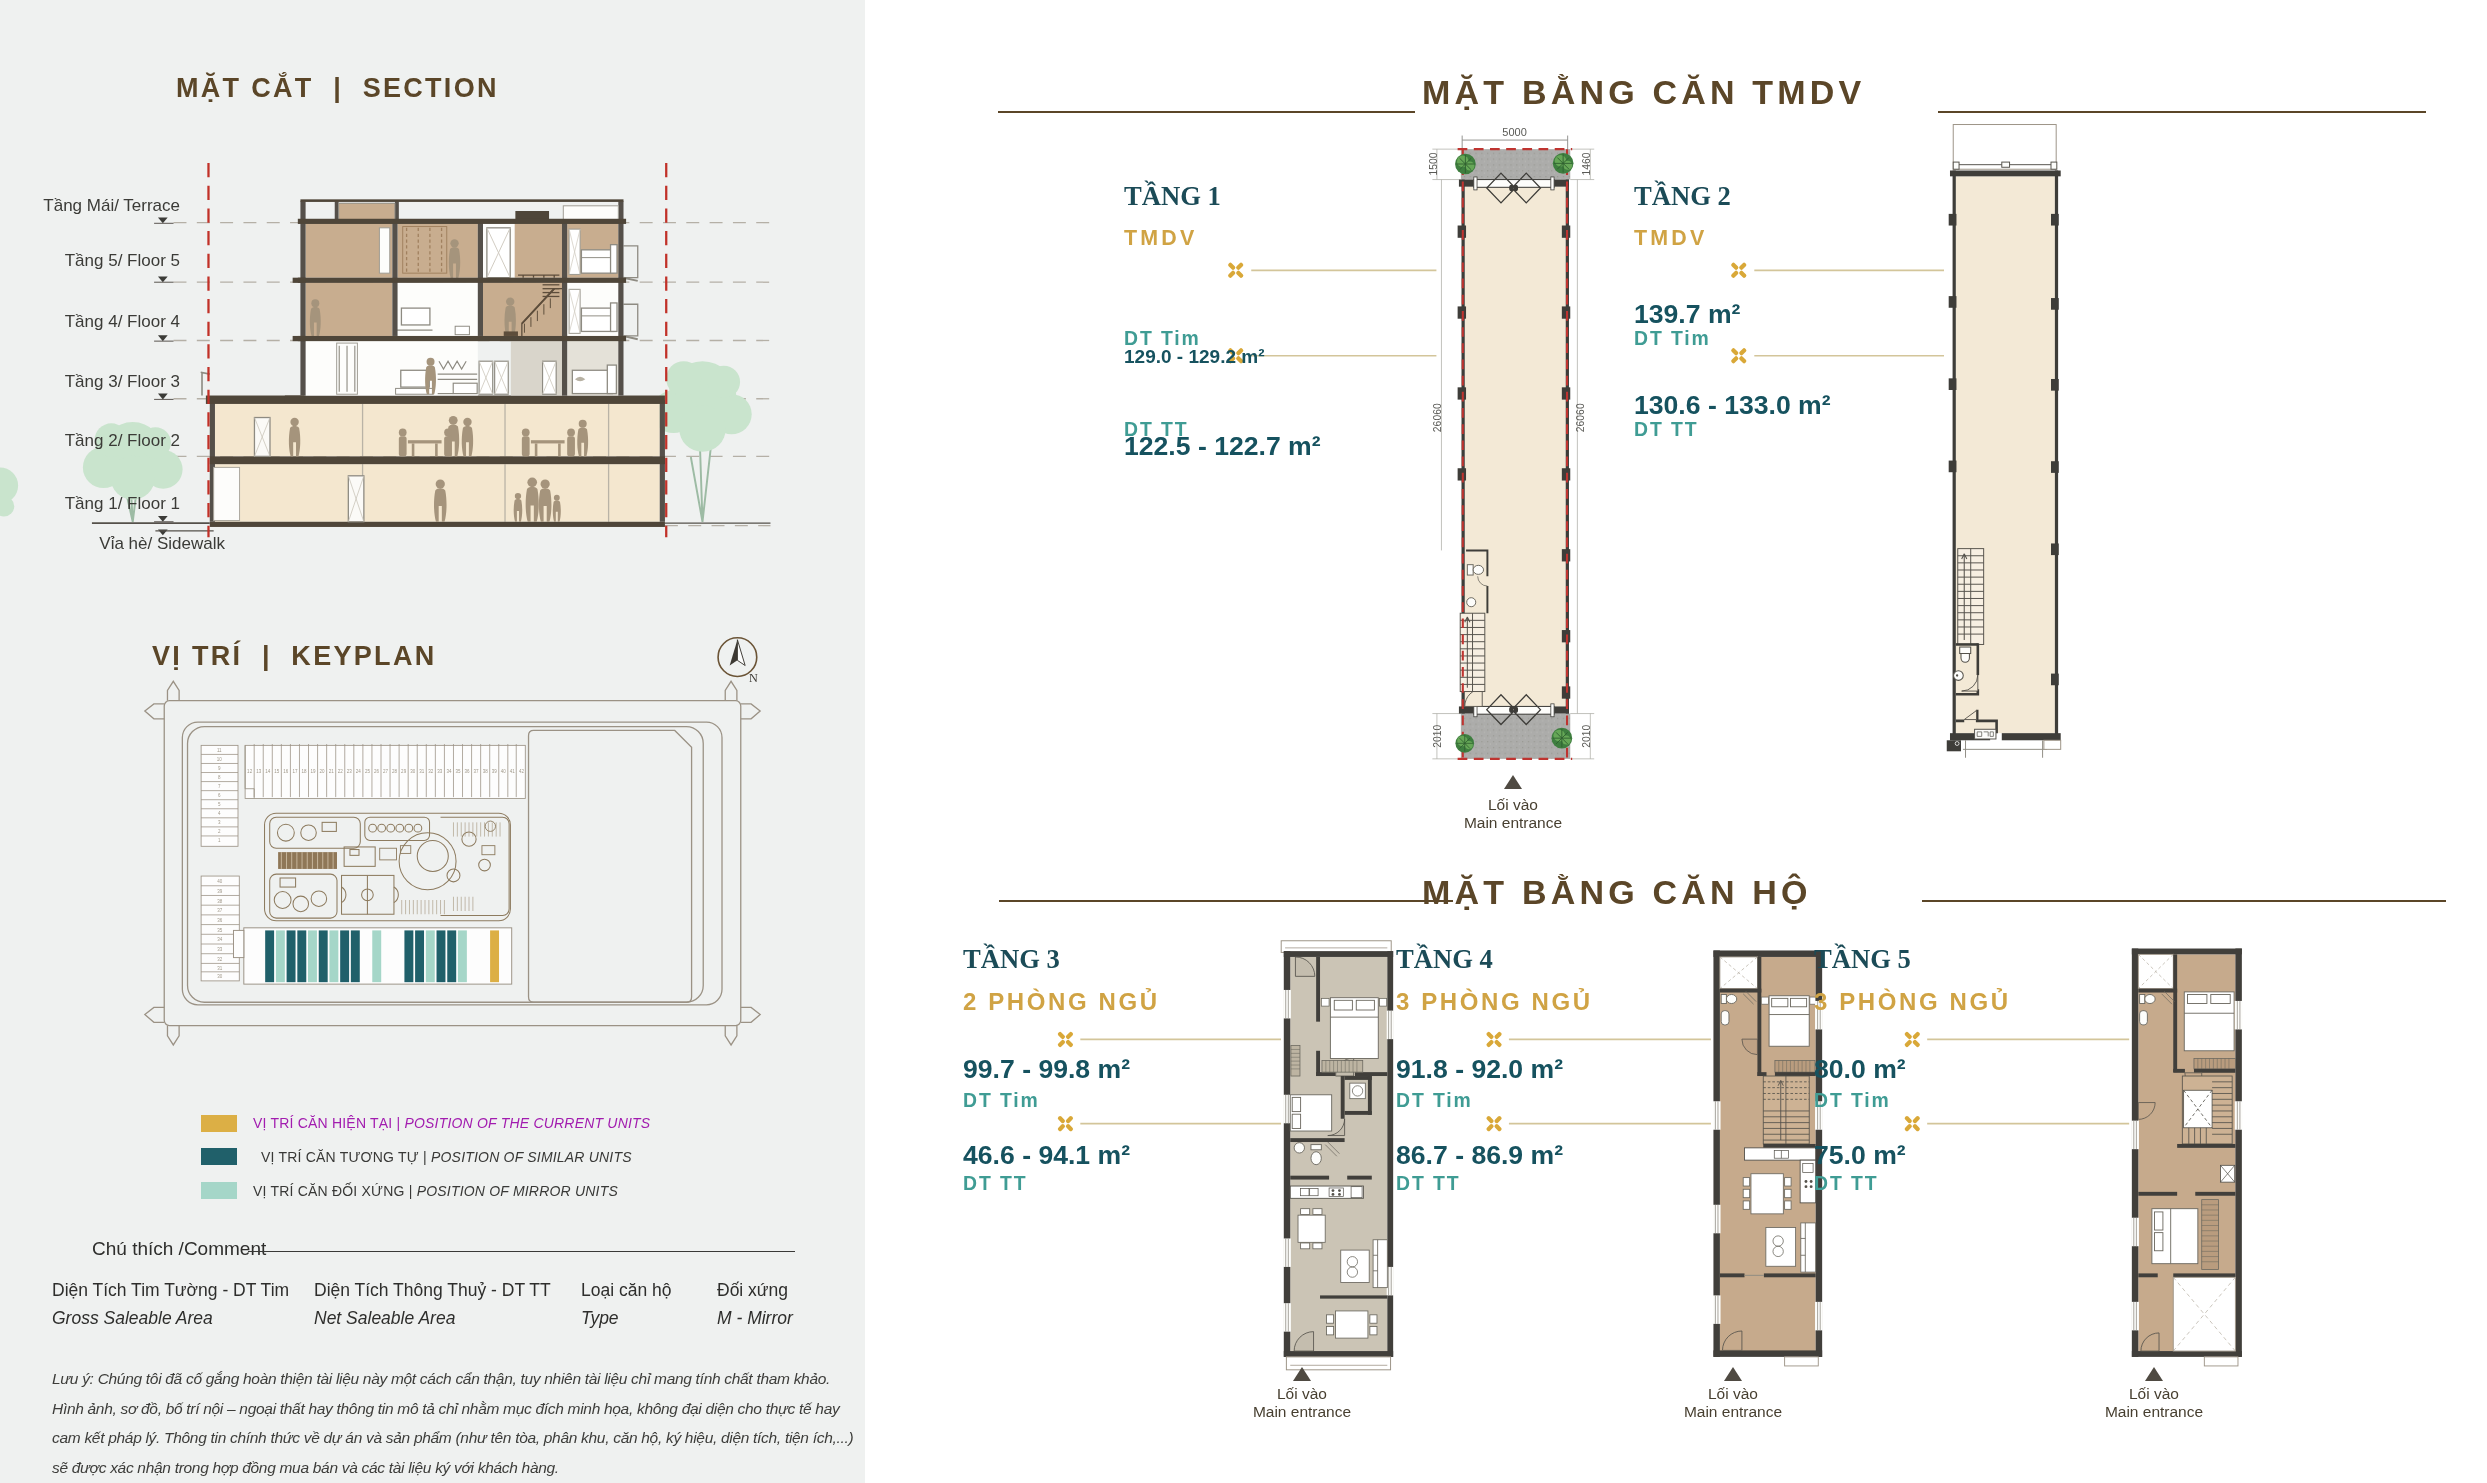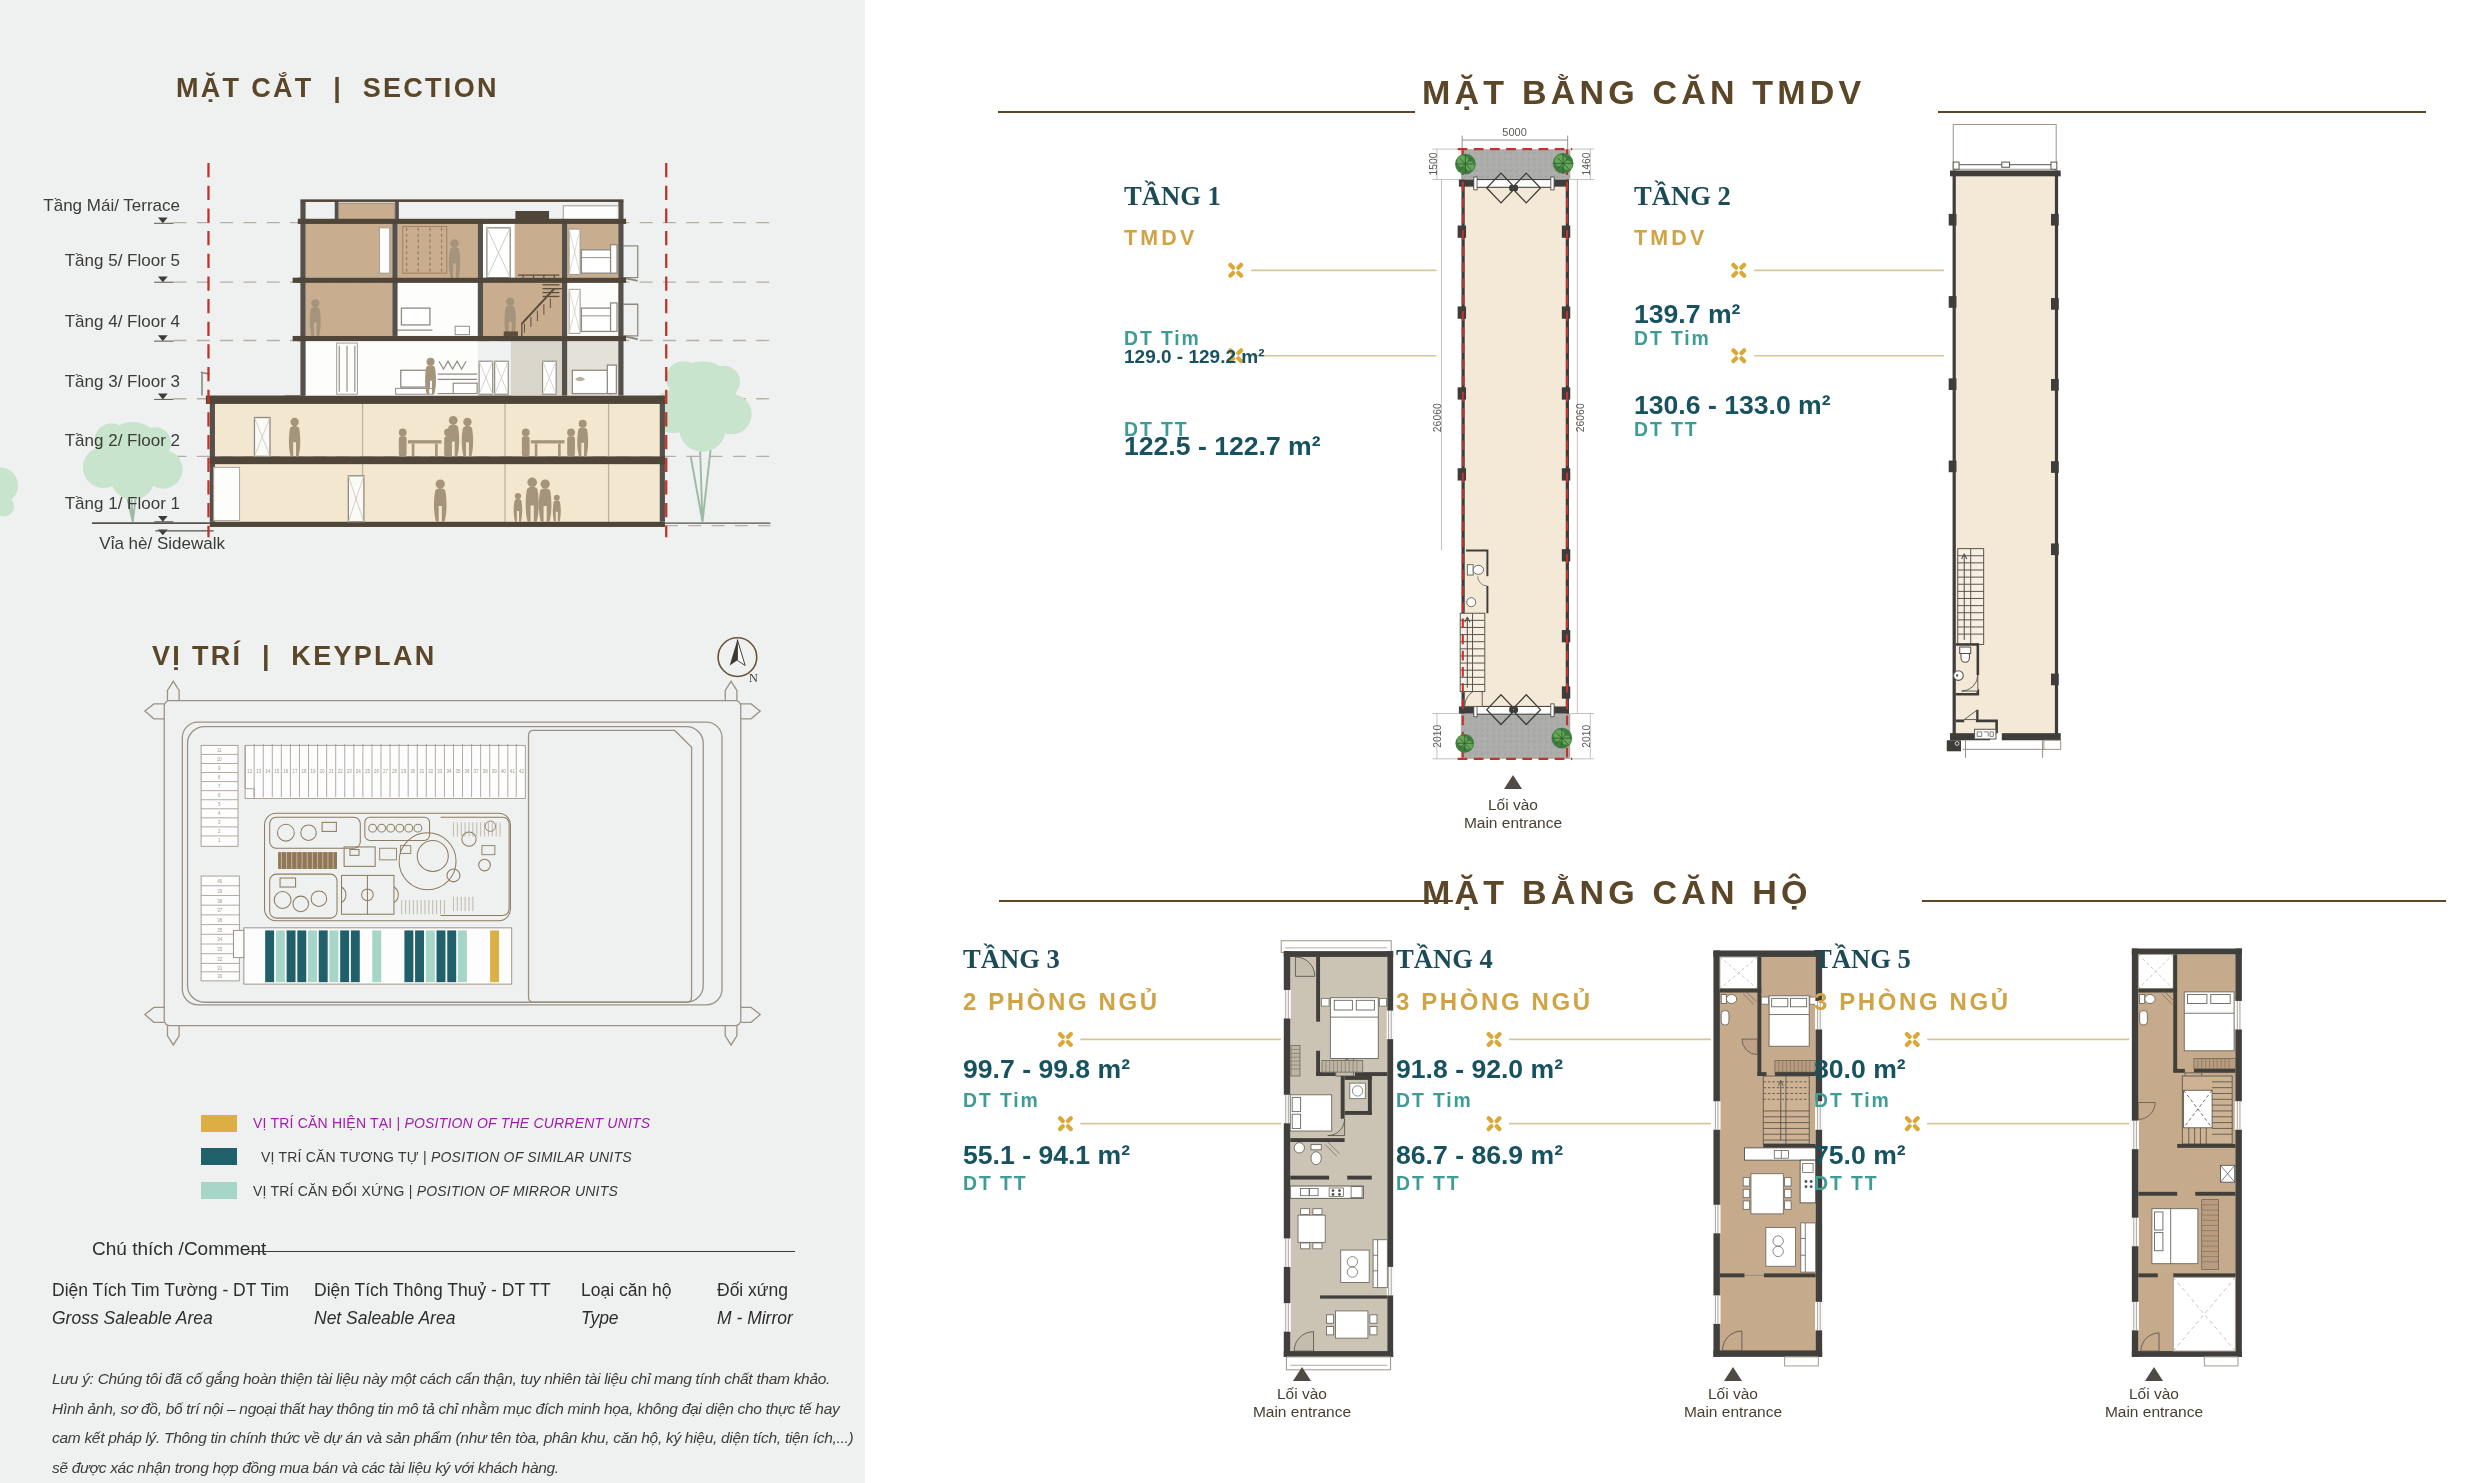"55.1 - 94.1 m²" div.abs { text: 55.1 -> 46.6 }
